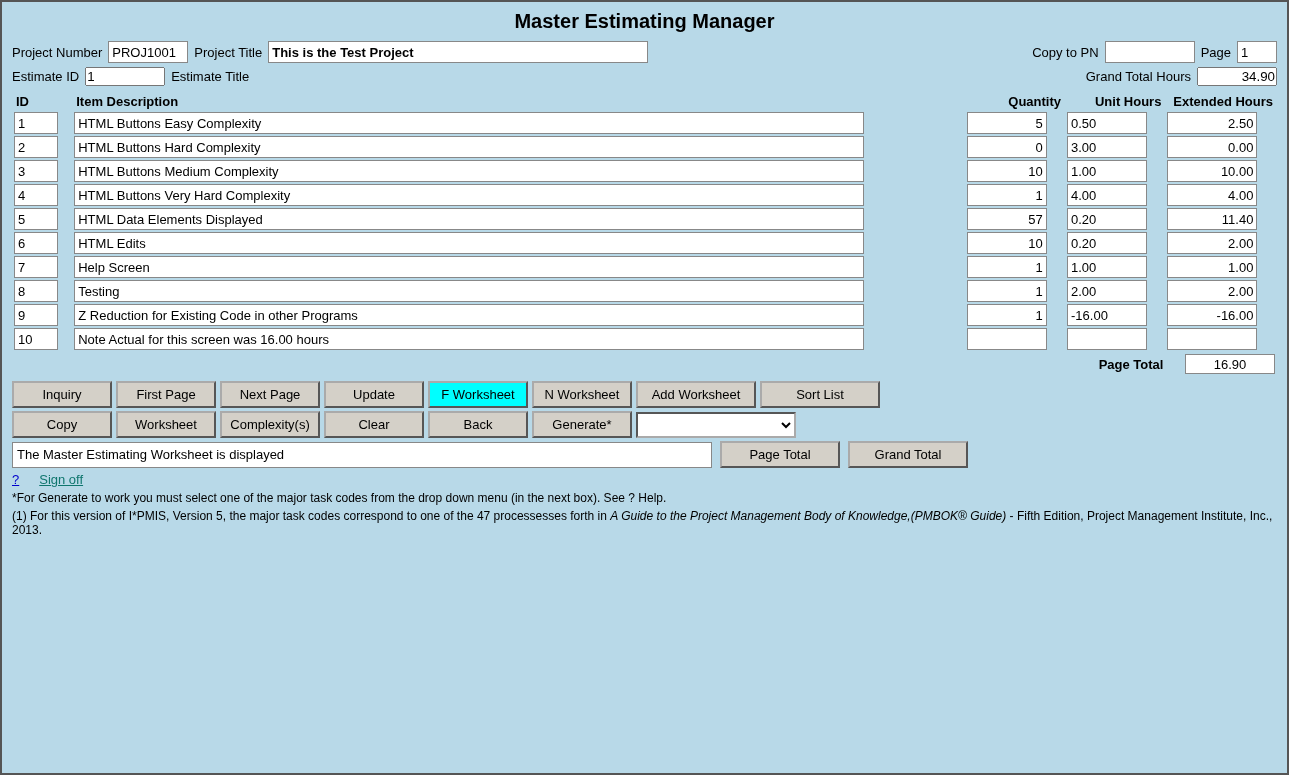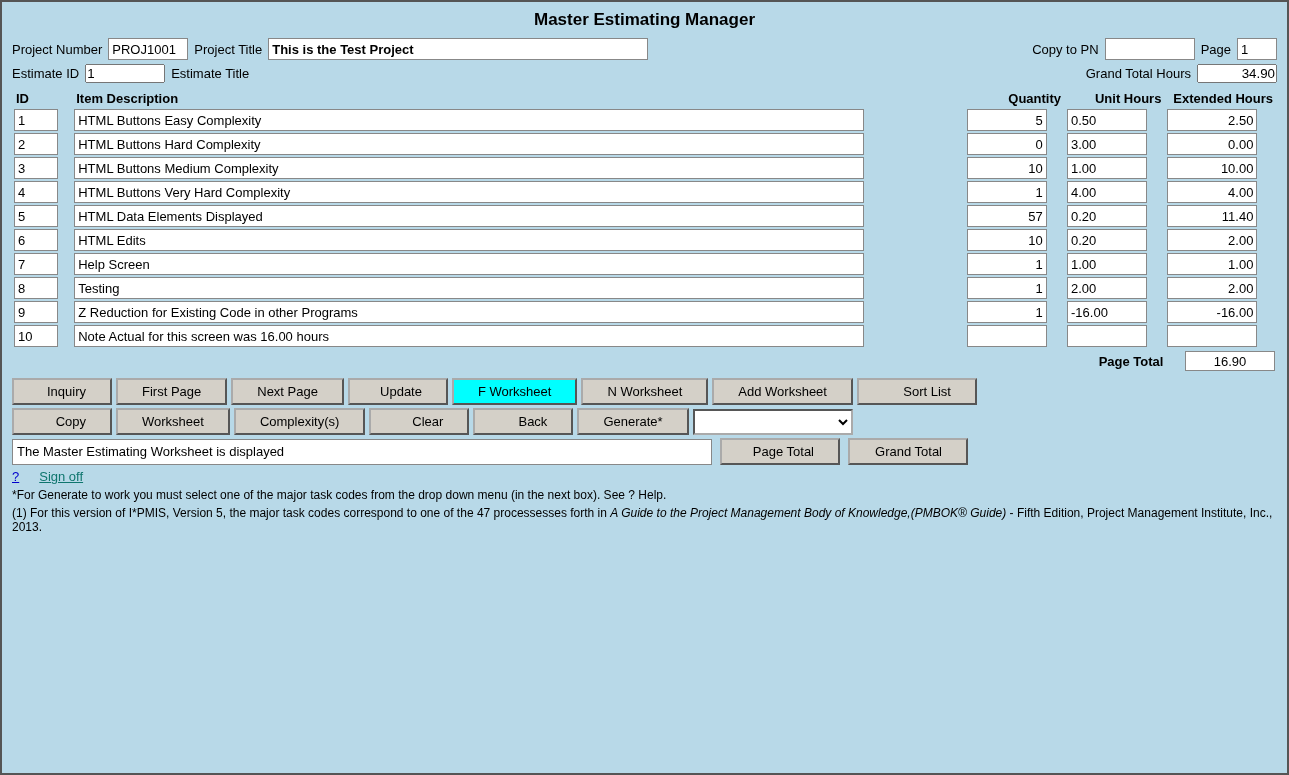"Master Estimating Manager" .header h2 { font-size: 17px -> 20px }
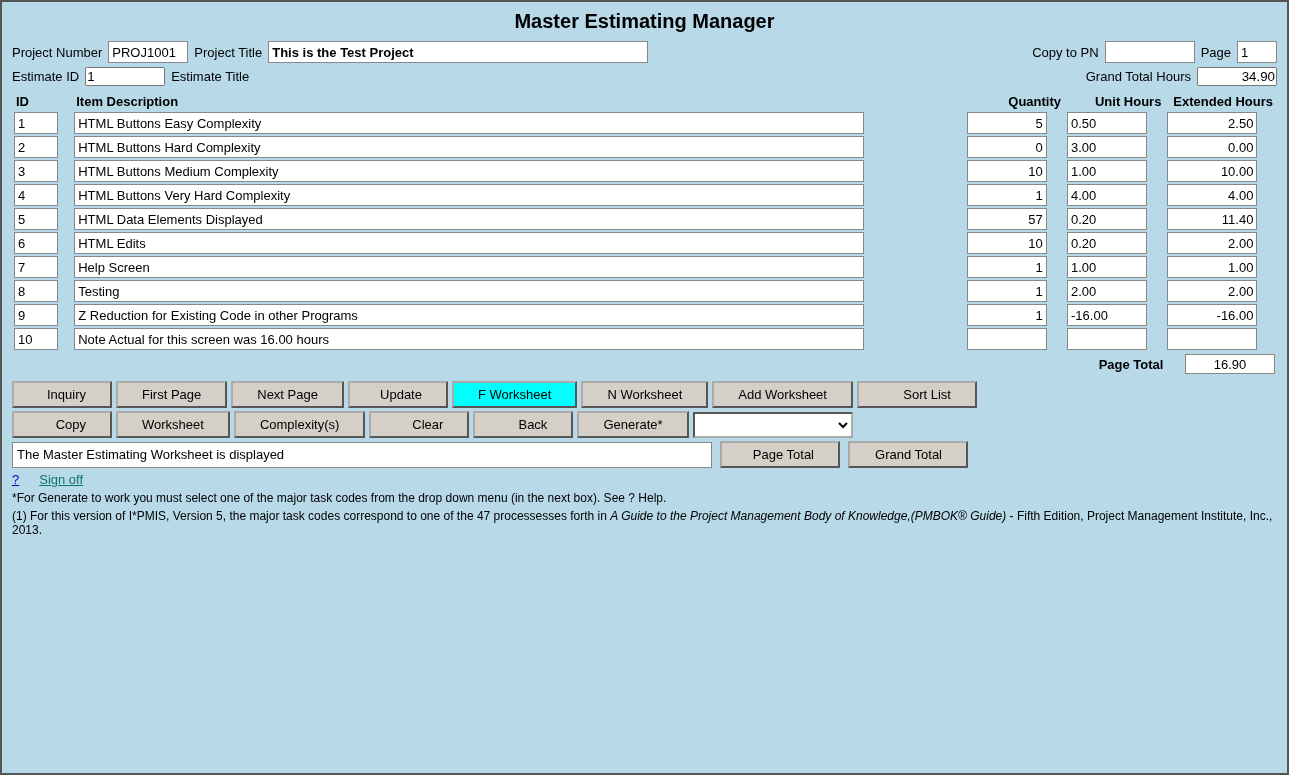"Inquiry" .btn { padding: 4px 24px -> 4px 0; text-align: right -> center }
